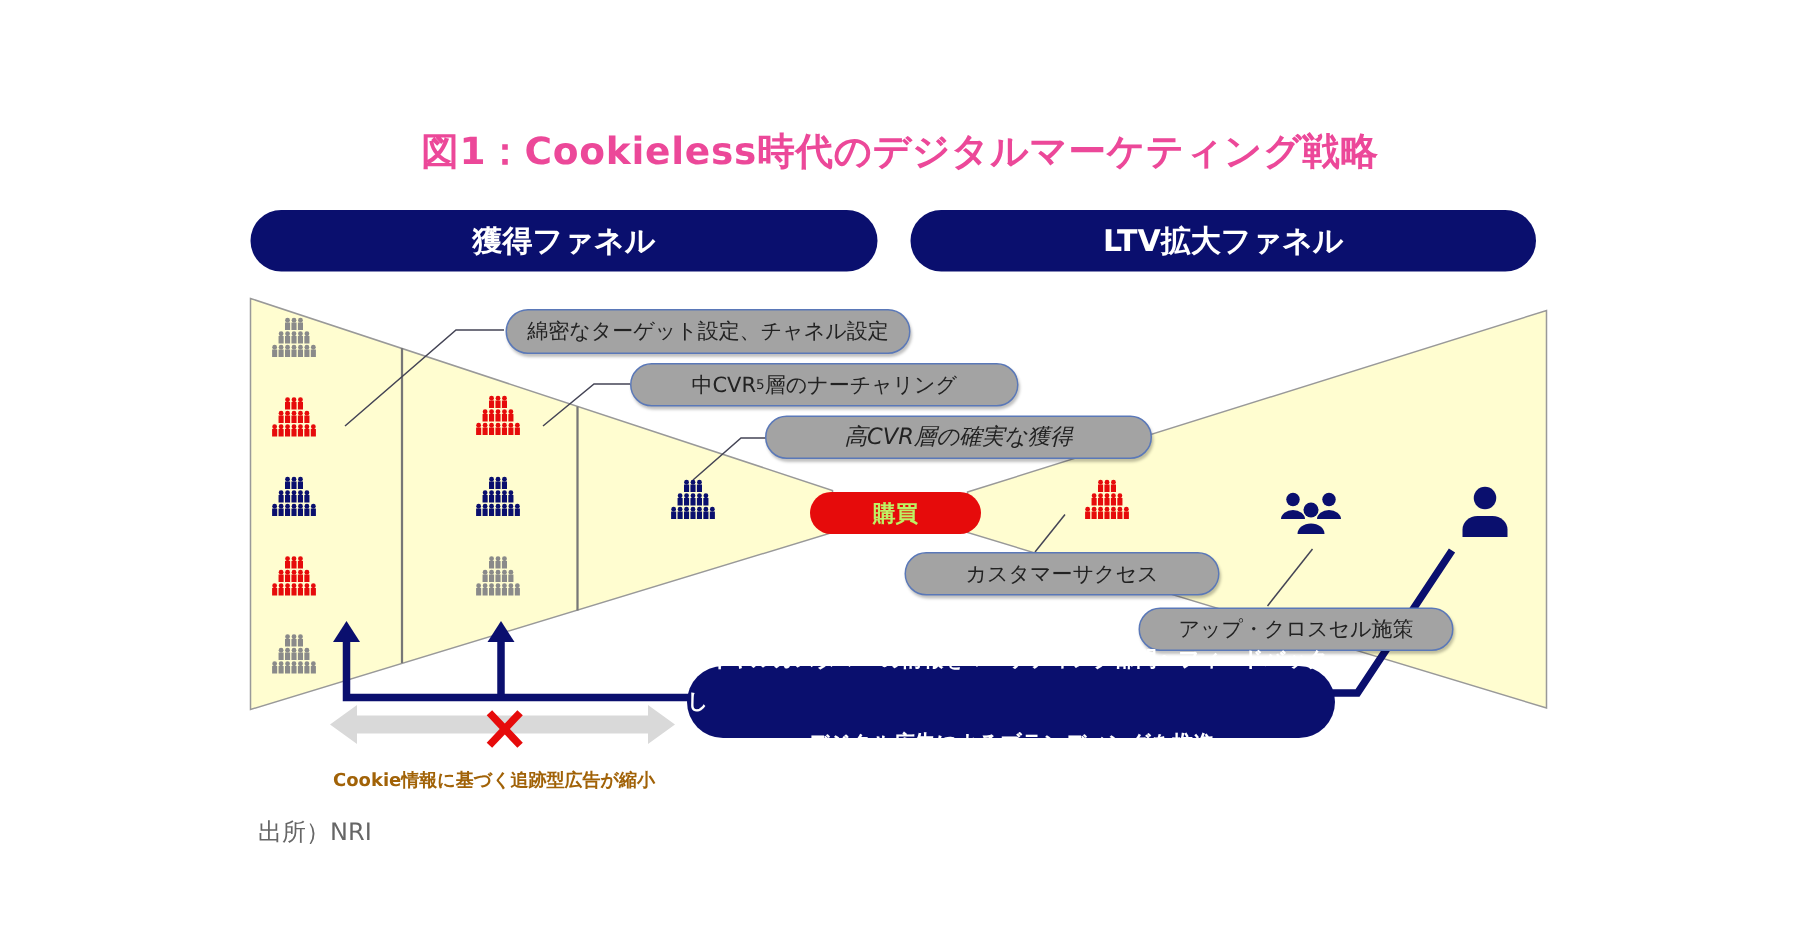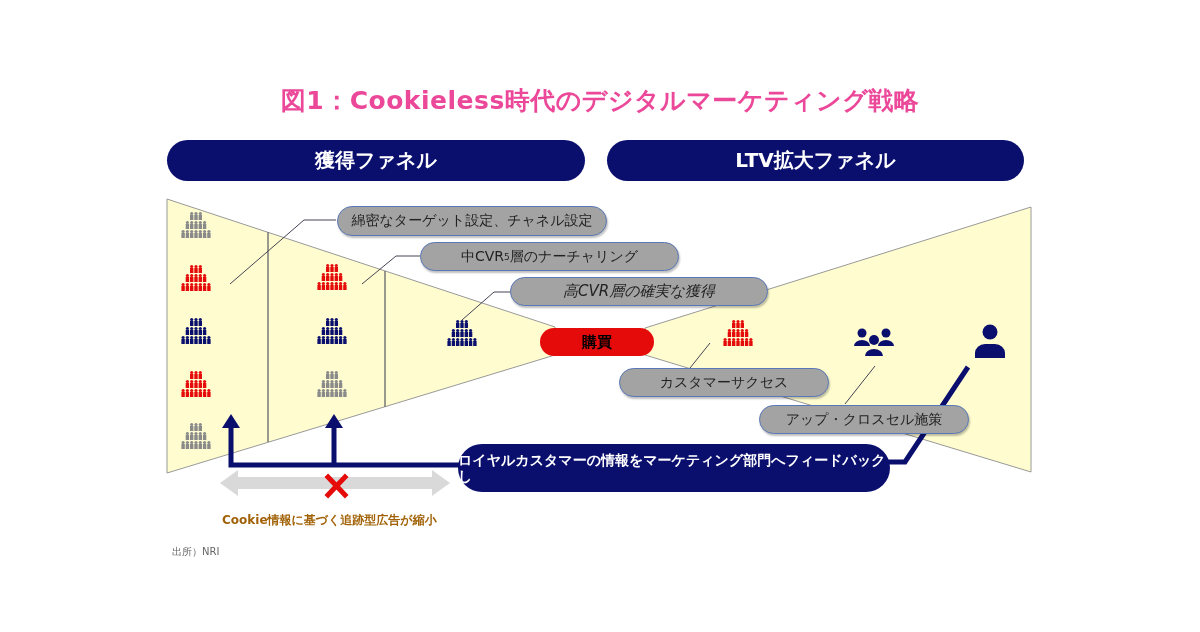"購買" .purchase { color: #000000 -> #bef264 }
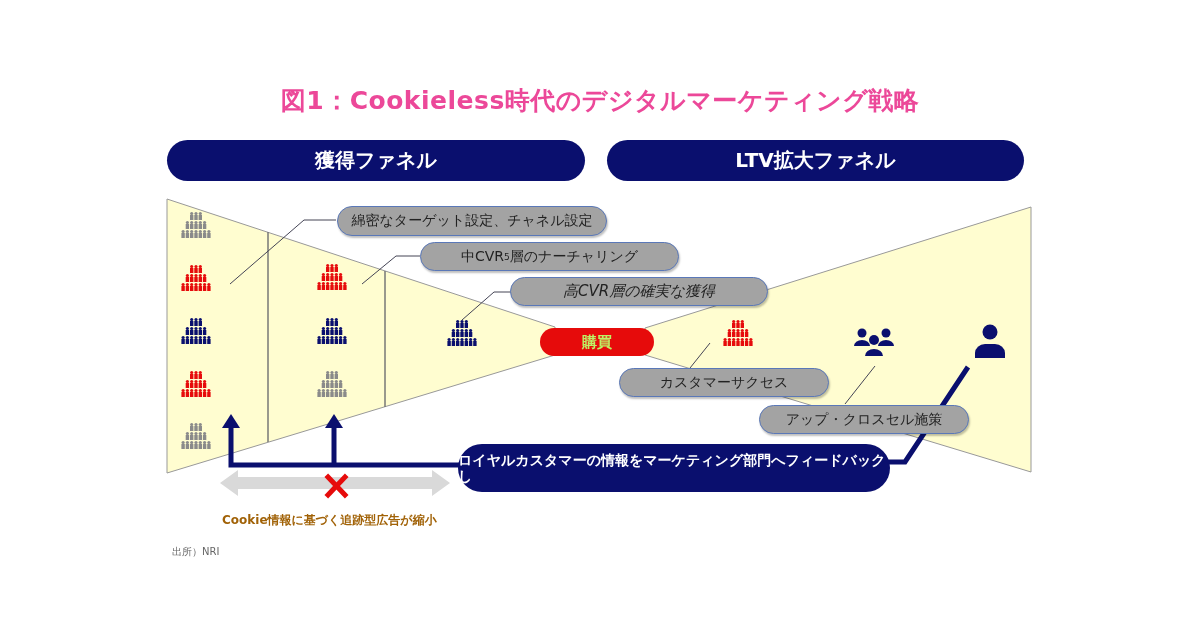"カスタマーサクセス" div.pill { left: 619px -> 603px }
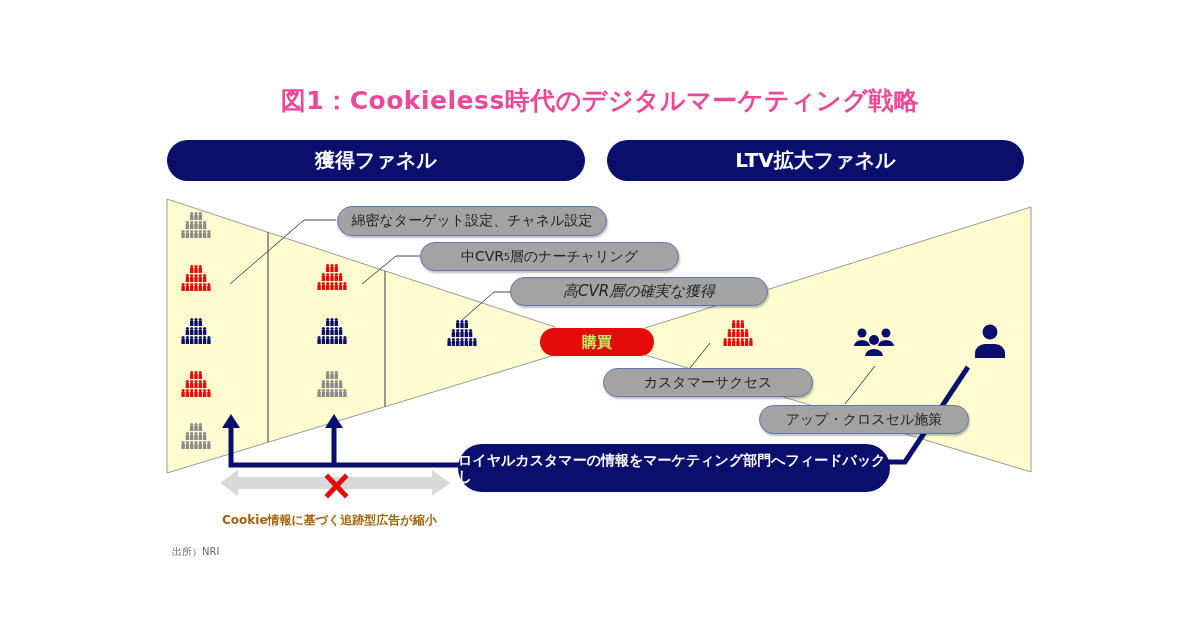"ロイヤルカスタマーの情報をマーケティング部門へフィードバックし" .loyal { line-height: 16px -> 28px }
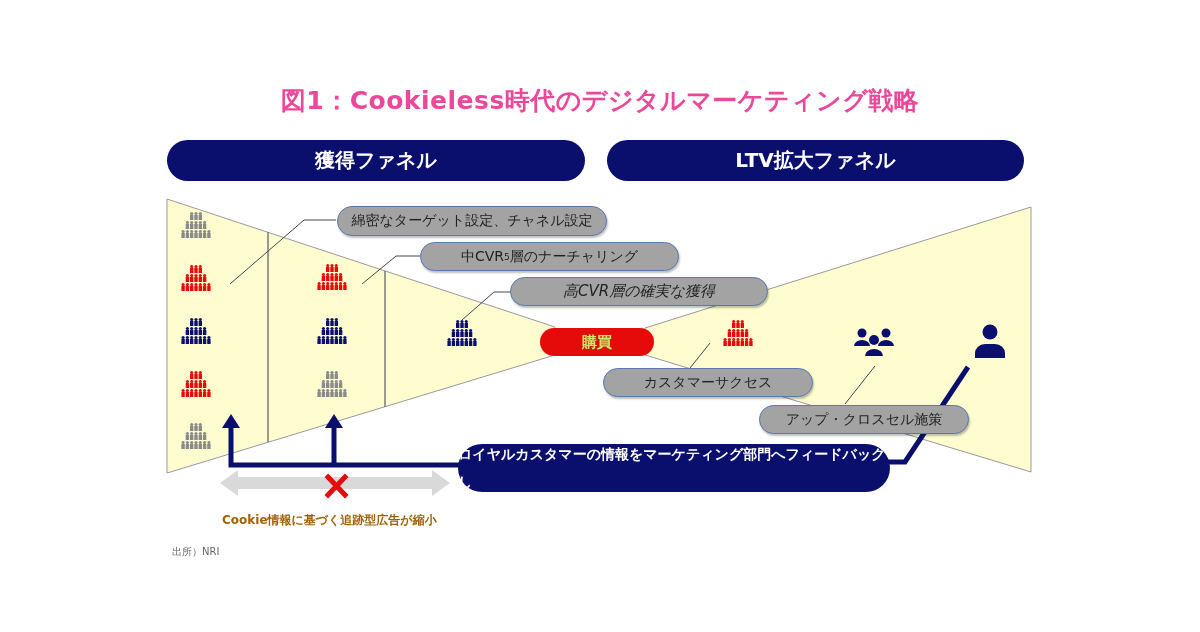"デジタル広告によるブランディングを推進" span { html: none -> <span>デジタル広告によるブランディングを推進</span> }
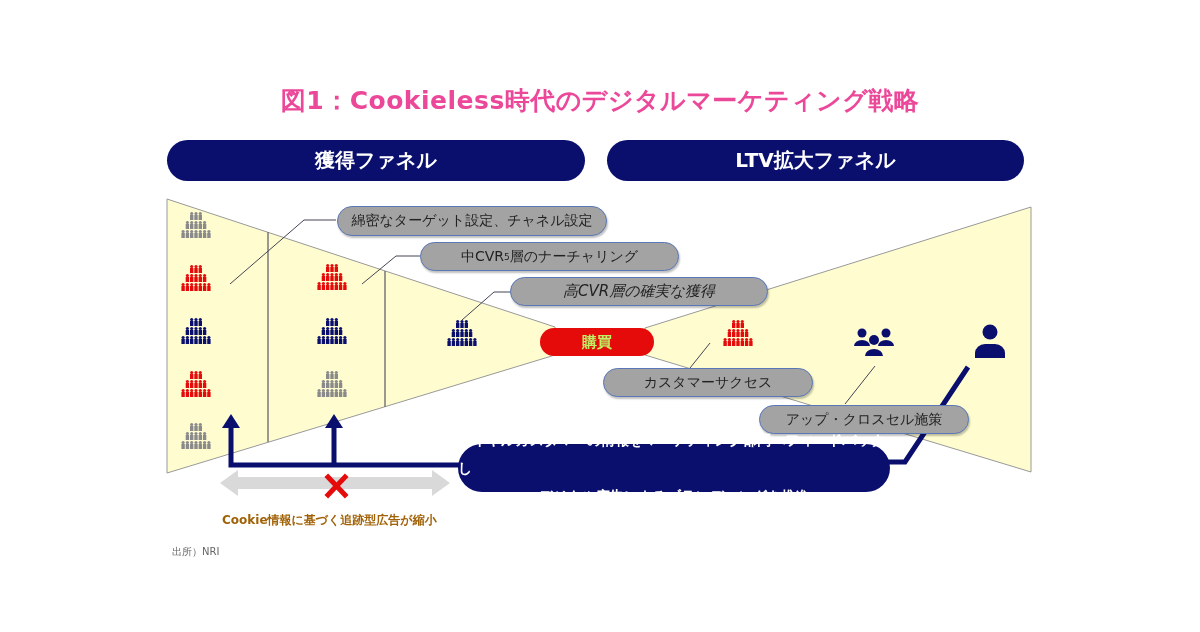"出所）NRI" .source { font-size: 10px -> 16px }
